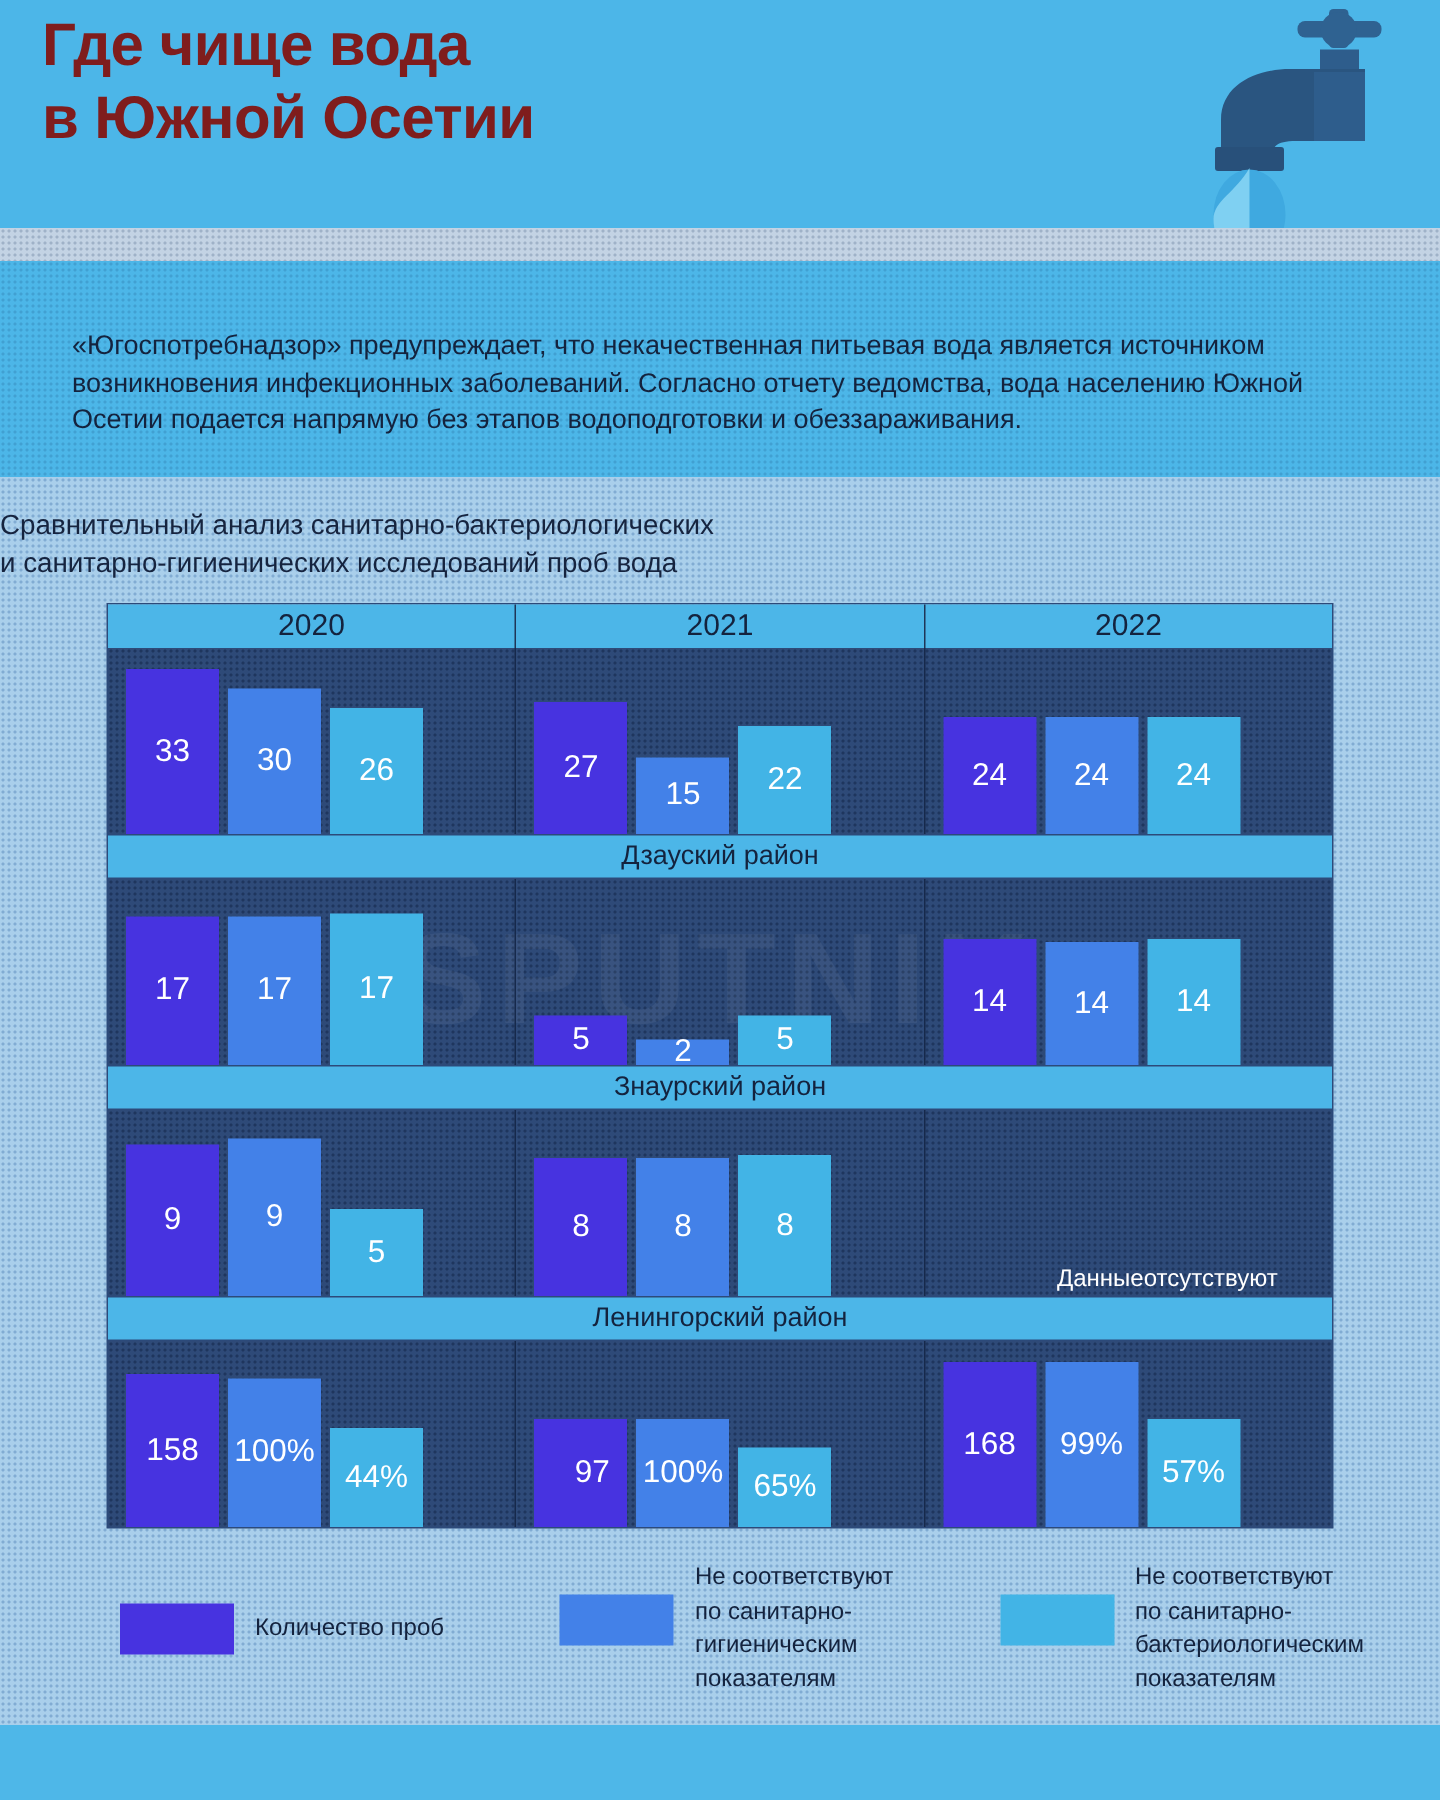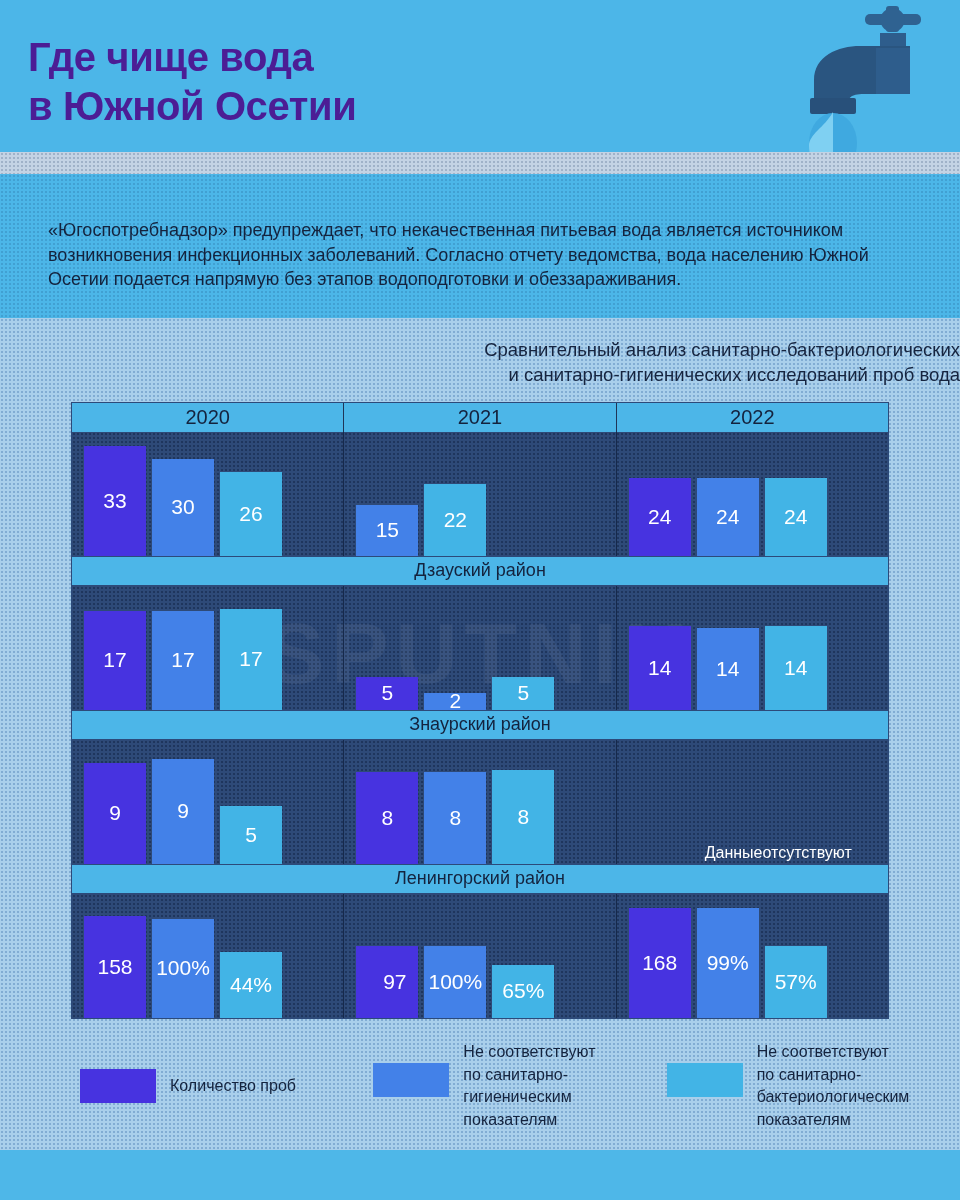"Где чище вода" .header-title { color: #4c1d95 -> #7f1d1d; top: 33px -> 6px }
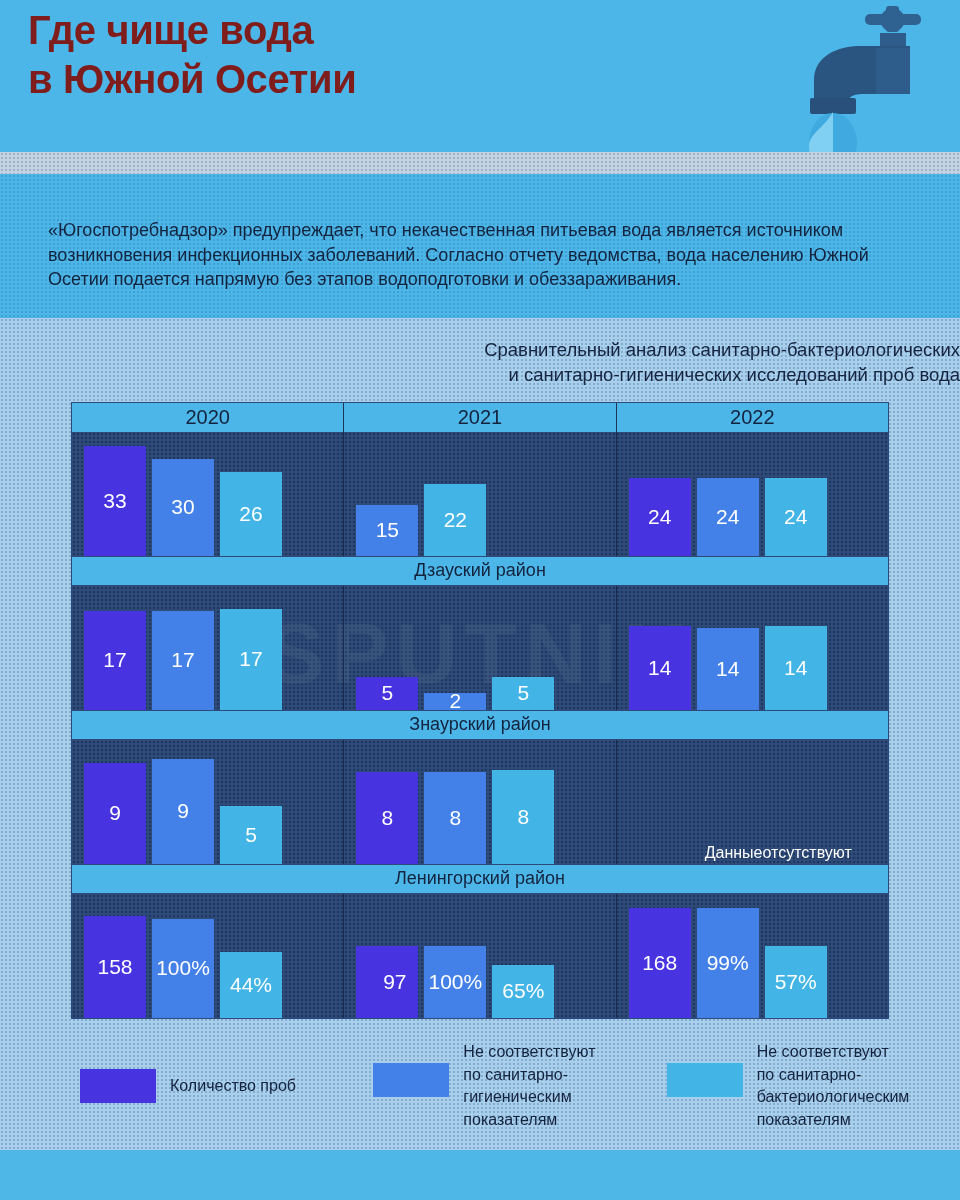"Сравнительный анализ" .chart-subtitle { text-align: right -> left }
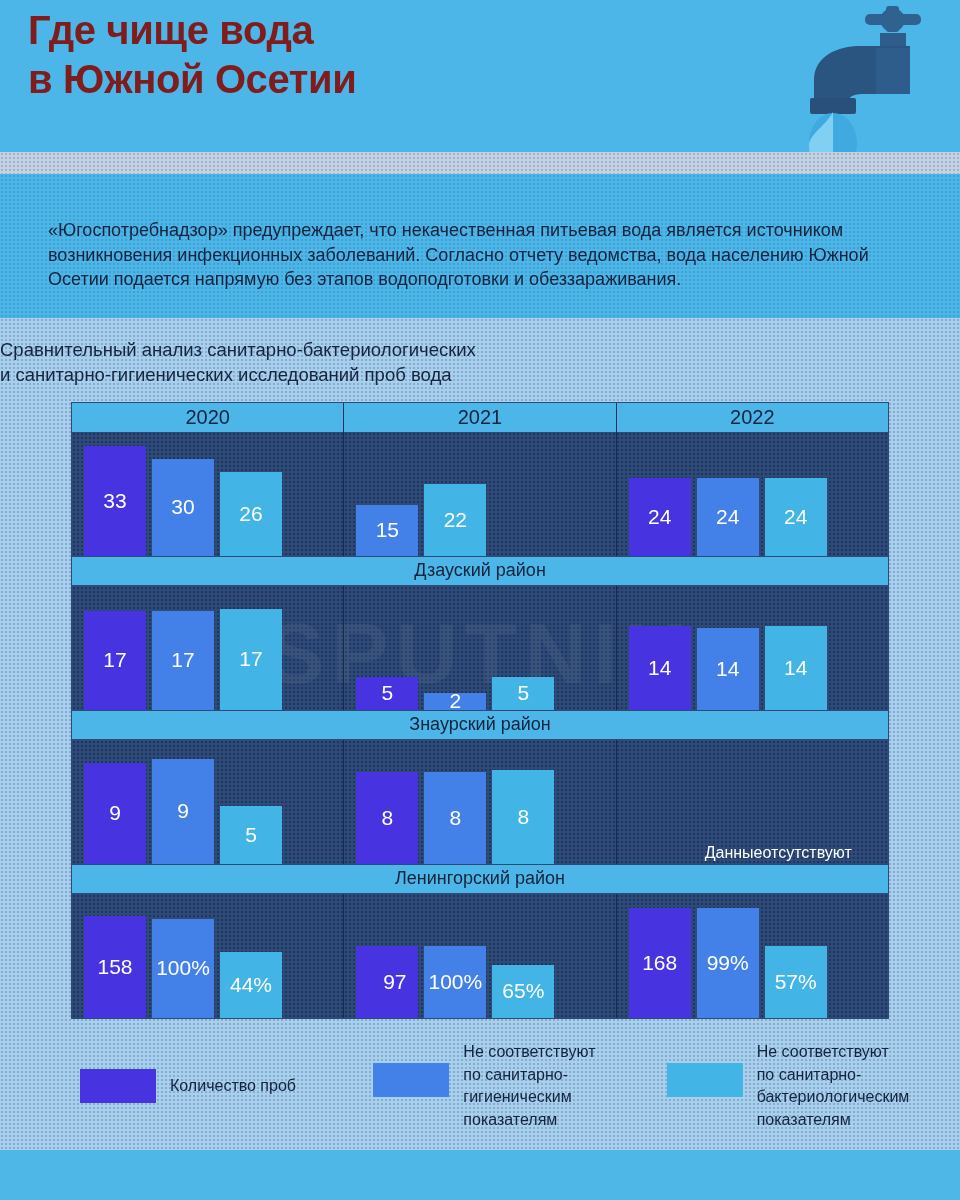"27" div.bar { html: none -> <div> <span>27</span> </div> }
